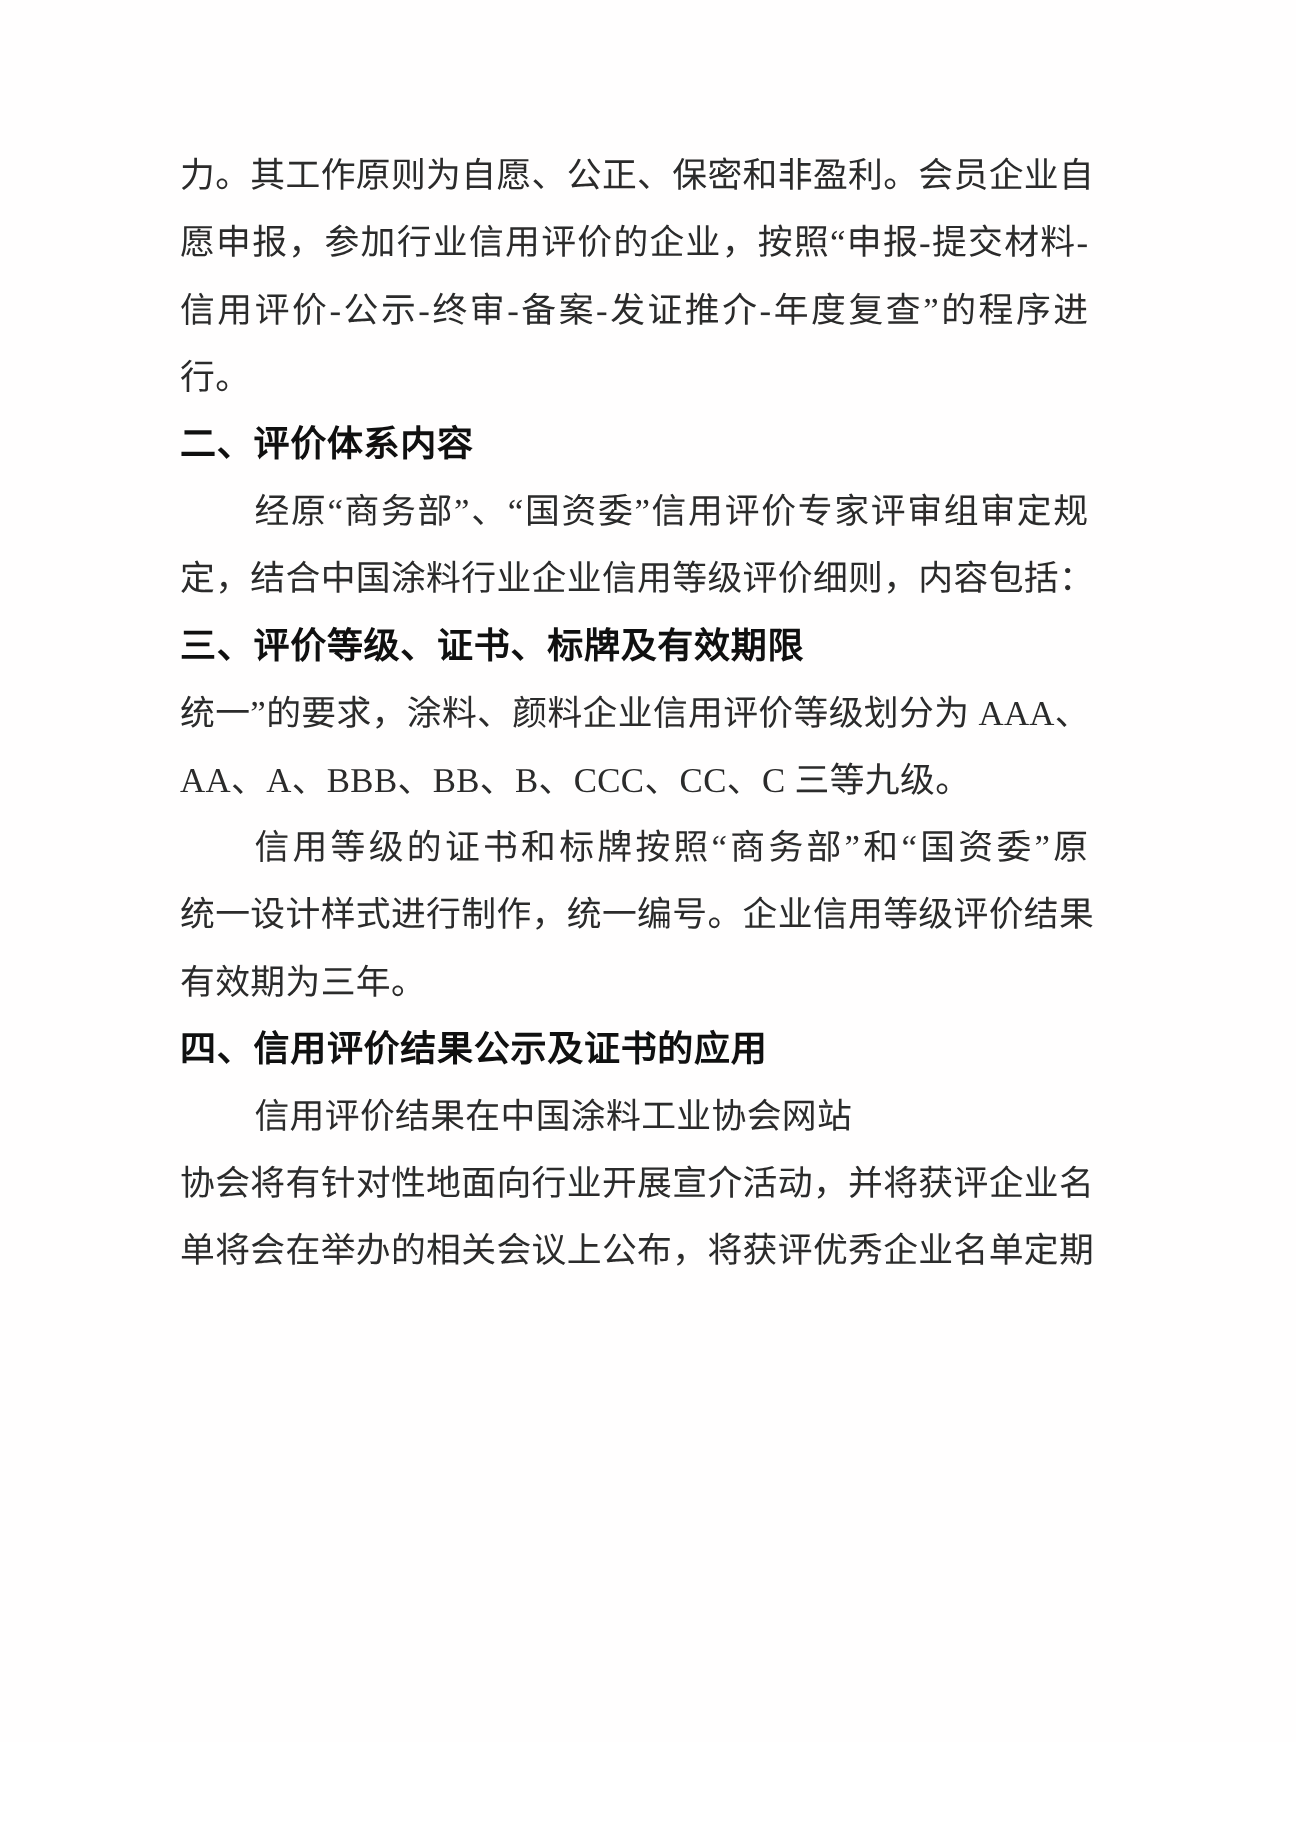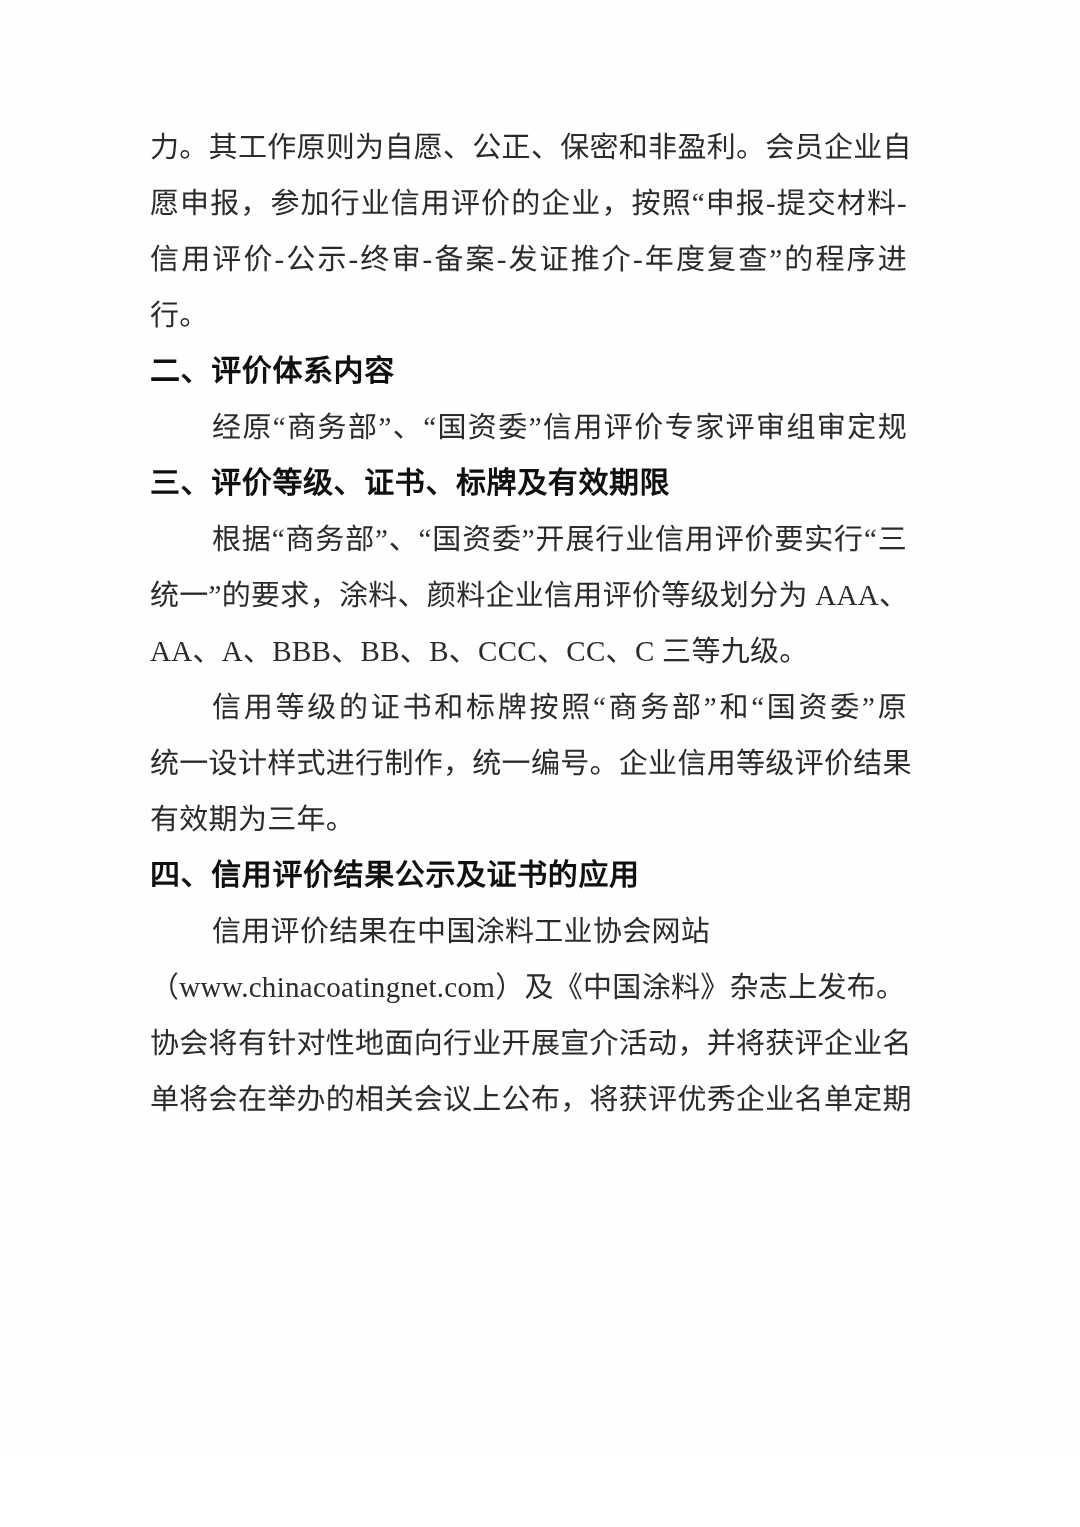"定，结合中国涂料行业企业信用等级评价细则，内容包括：" div.doc-line { html: none -> <div>定，结合中国涂料行业企业信用等级评价细则，内容包括：</div> }
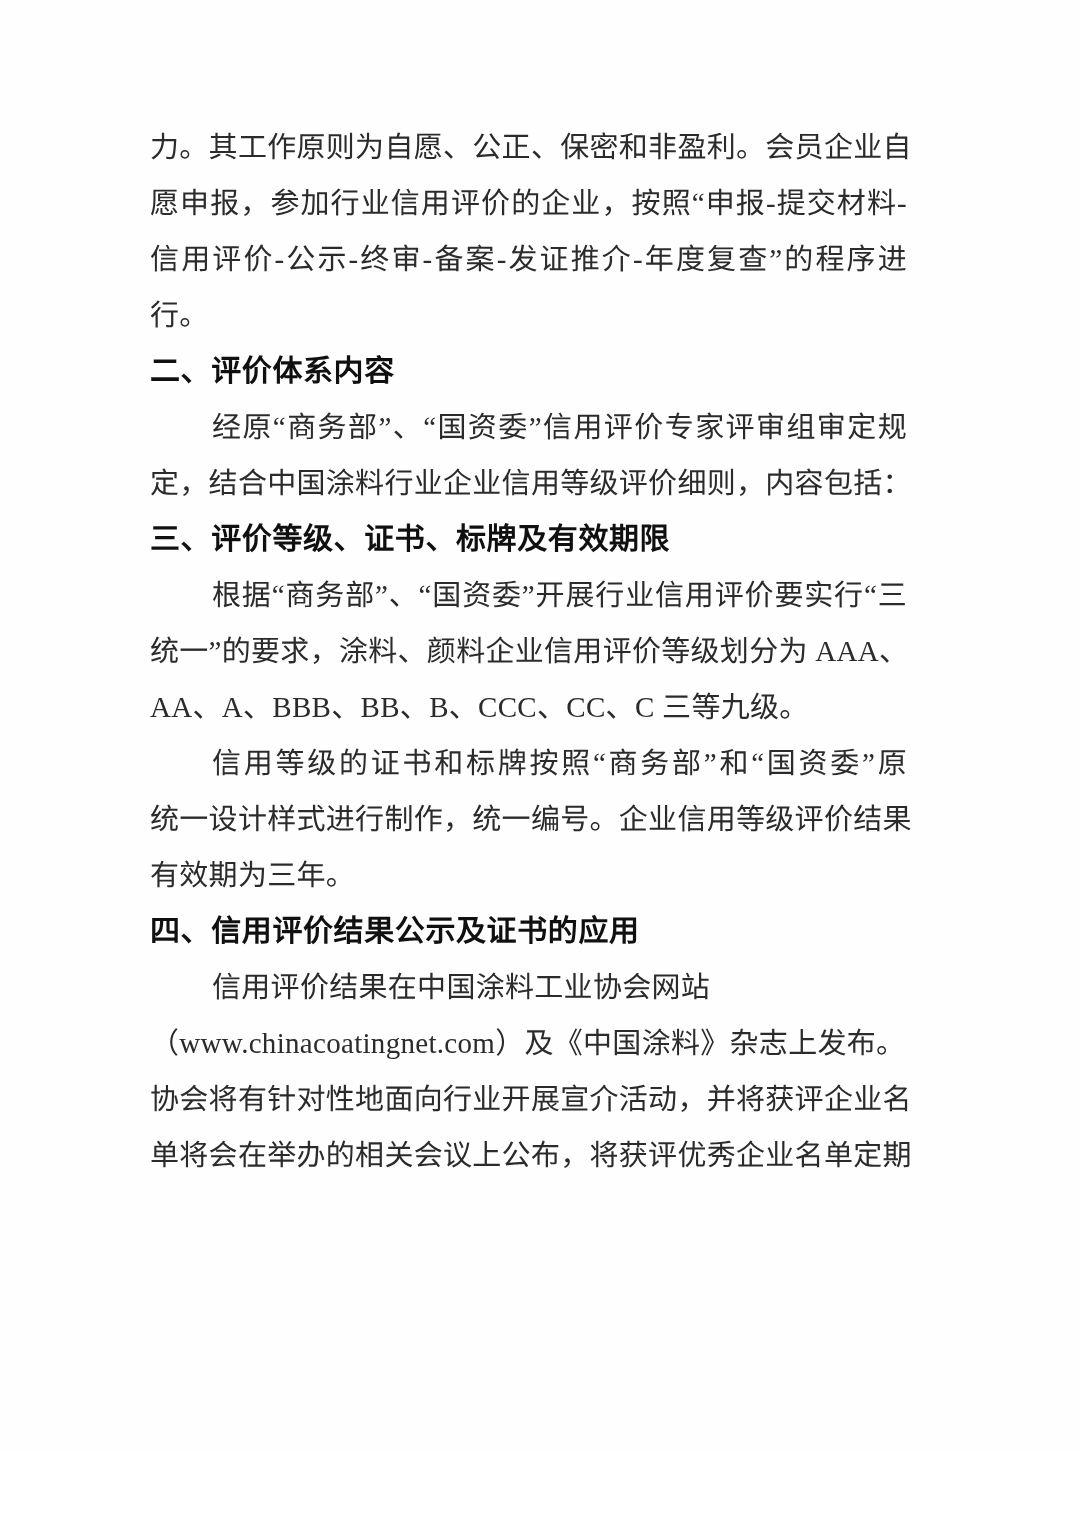"根据“商务部”、“国资委”开展行业信用评价要实行“三" div.doc-line { html: <div>根据“商务部”、“国资委”开展行业信用评价要实行“三</div> -> none }
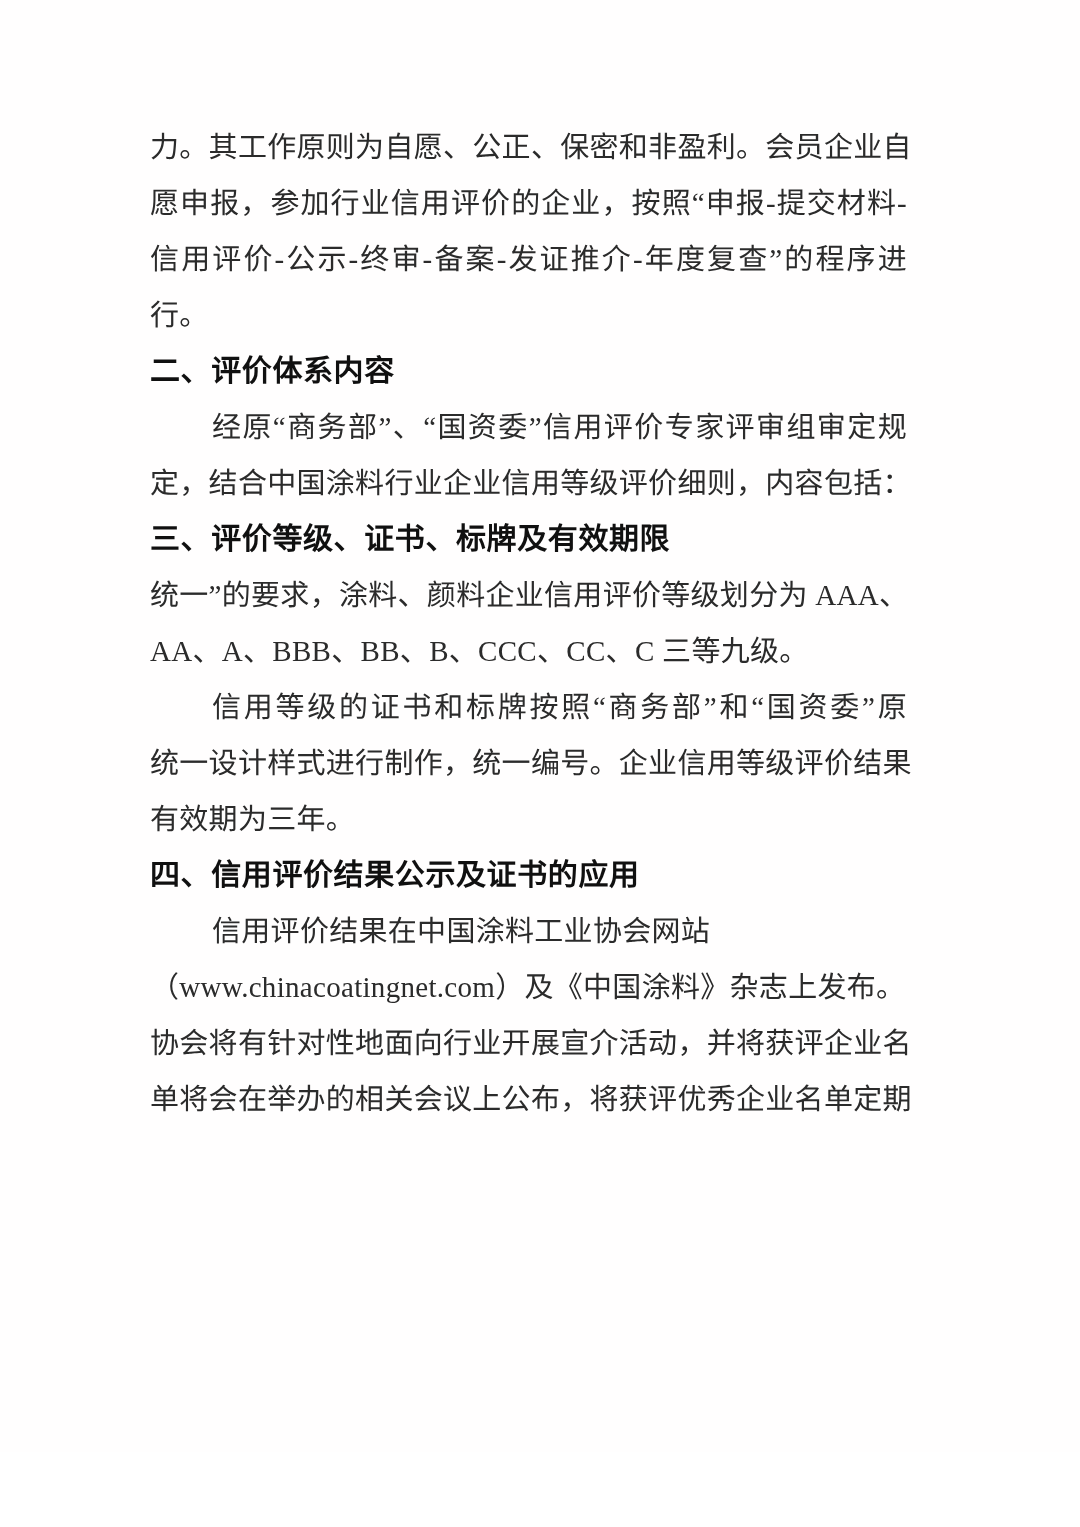"（www.chinacoatingnet.com）及《中国涂料》杂志上发布。" div.doc-line { html: <div>（www.chinacoatingnet.com）及《中国涂料》杂志上发布。</div> -> none }
